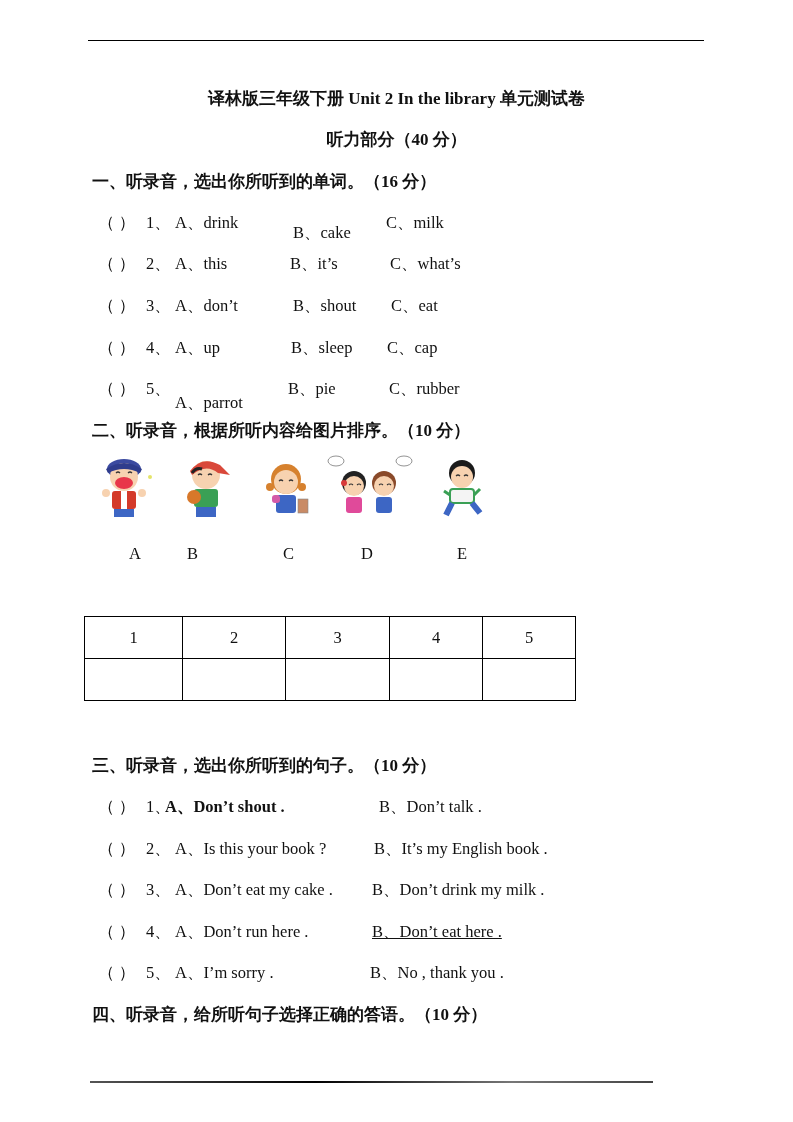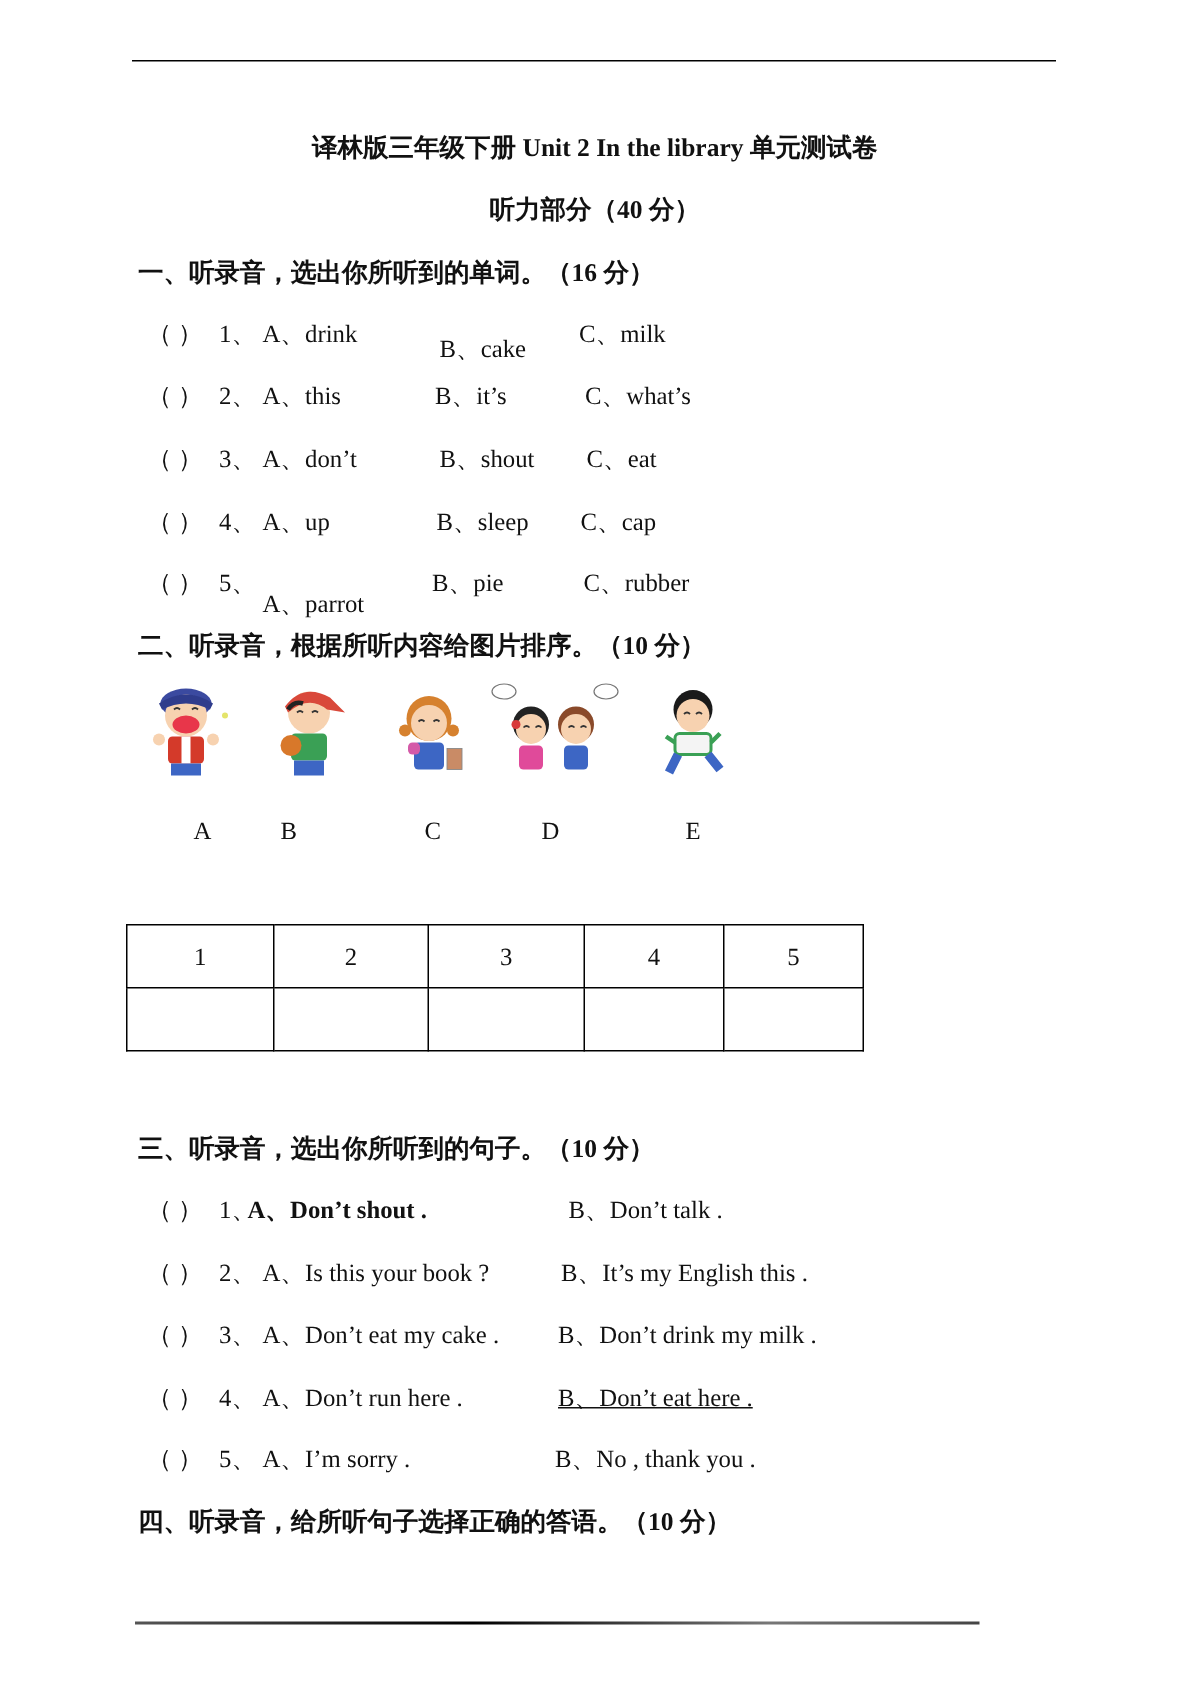"B、It’s my English this ." div.abs { text: this -> book }
